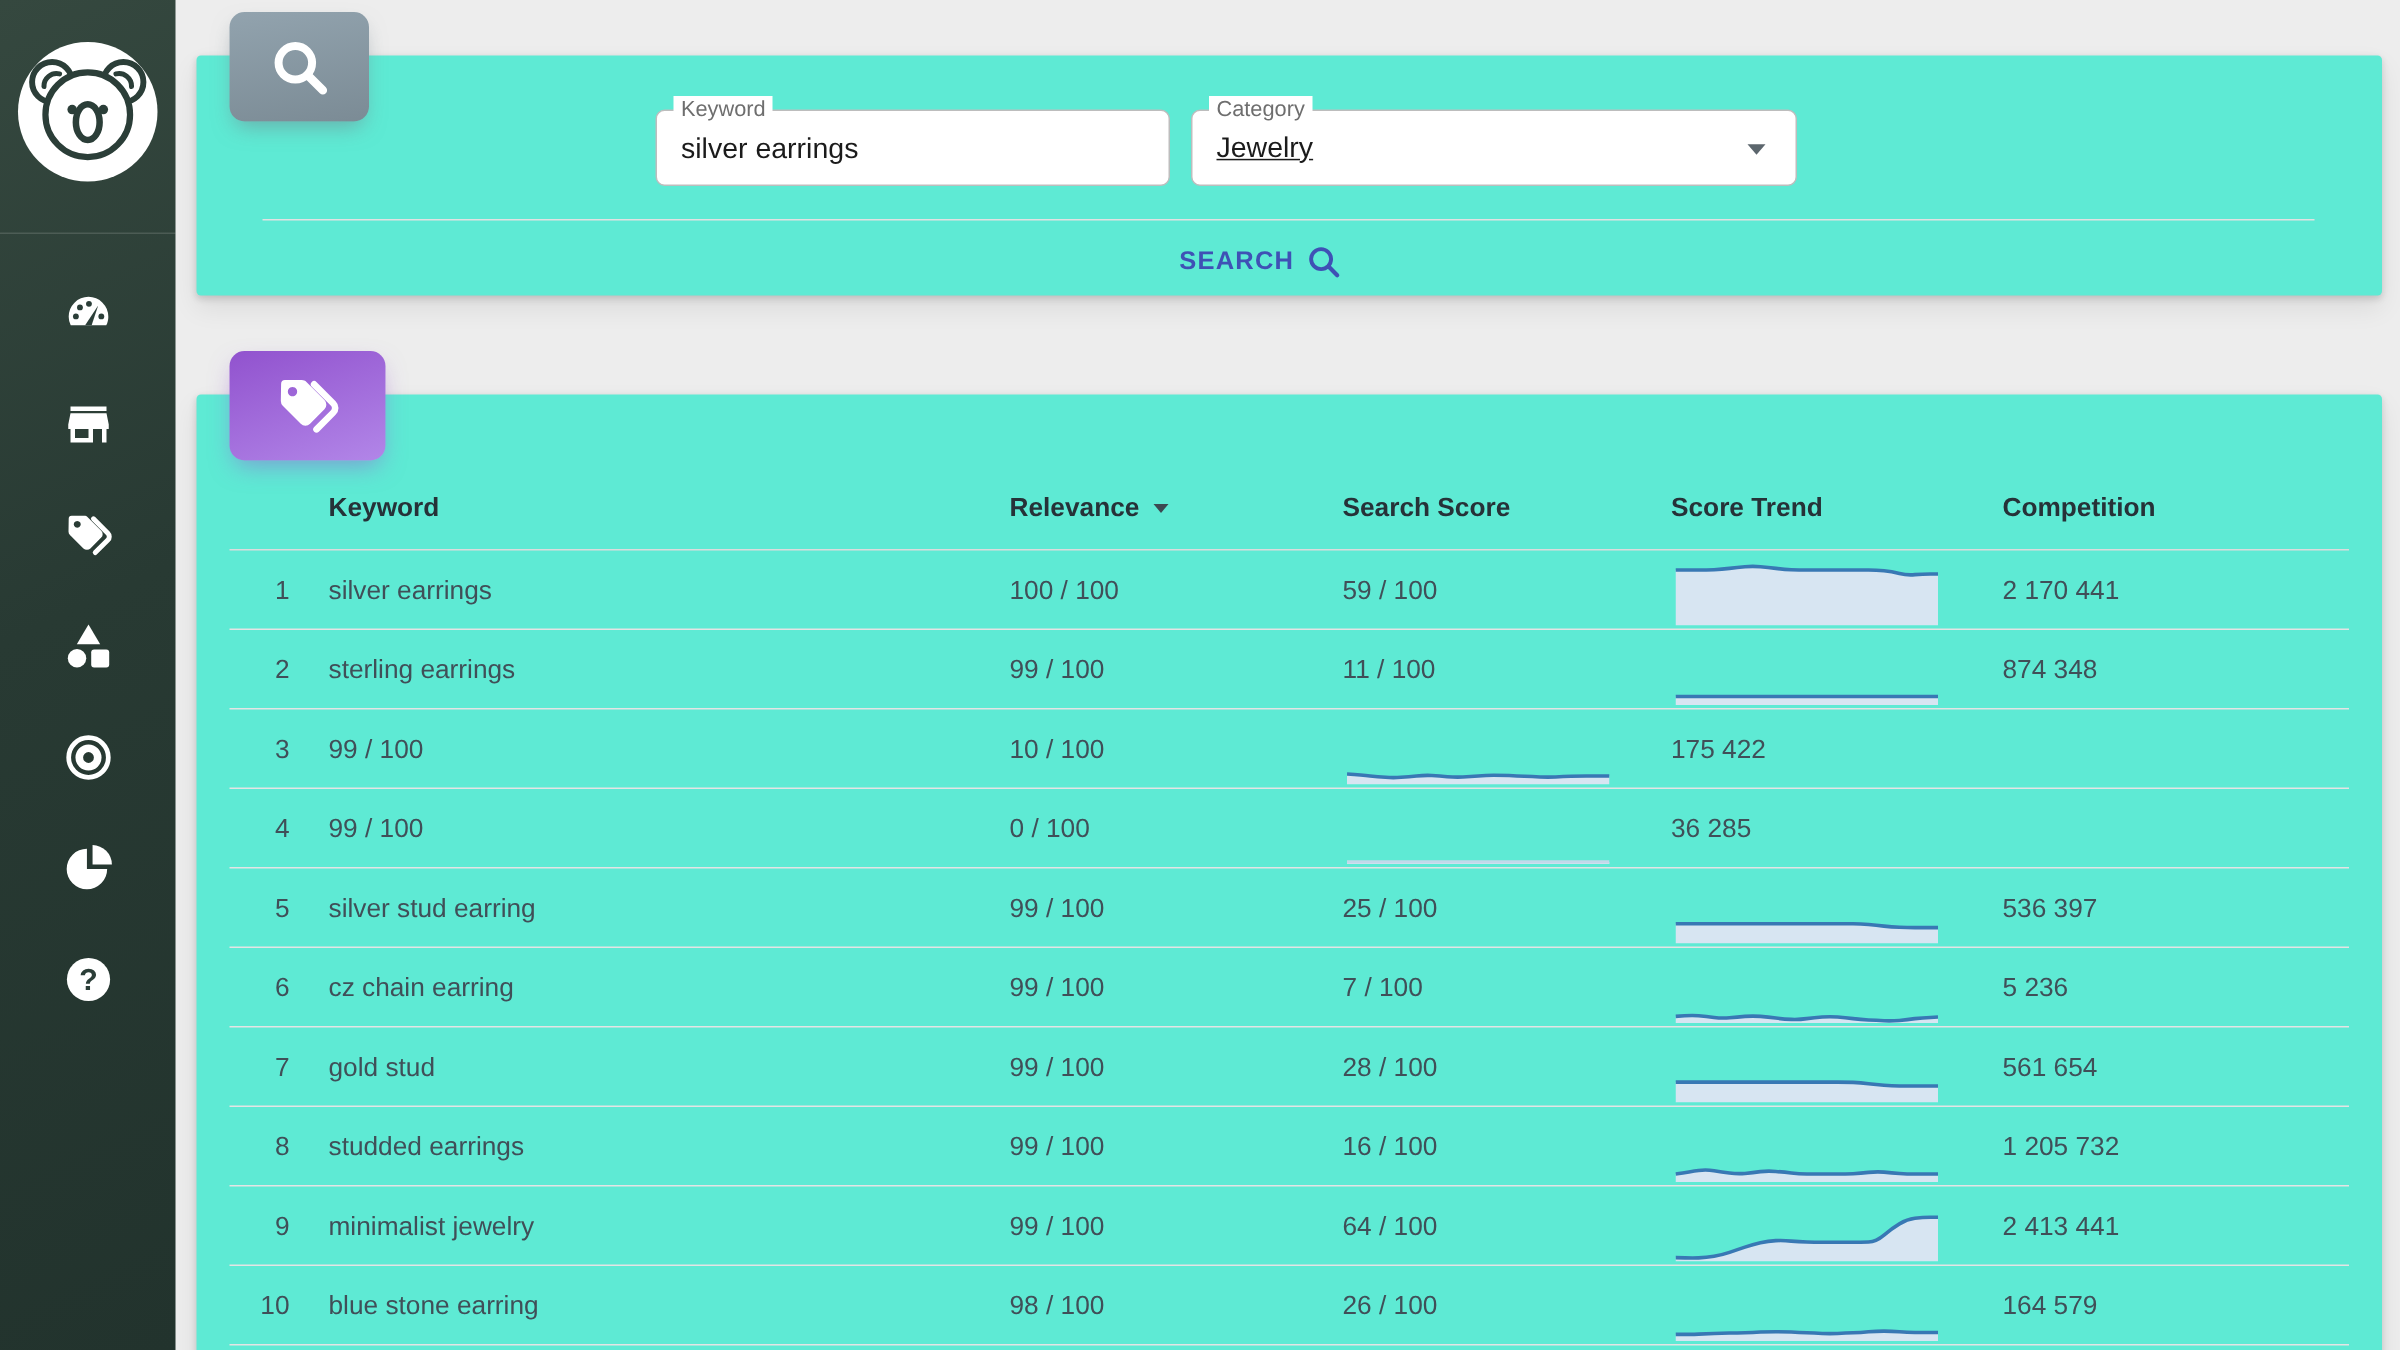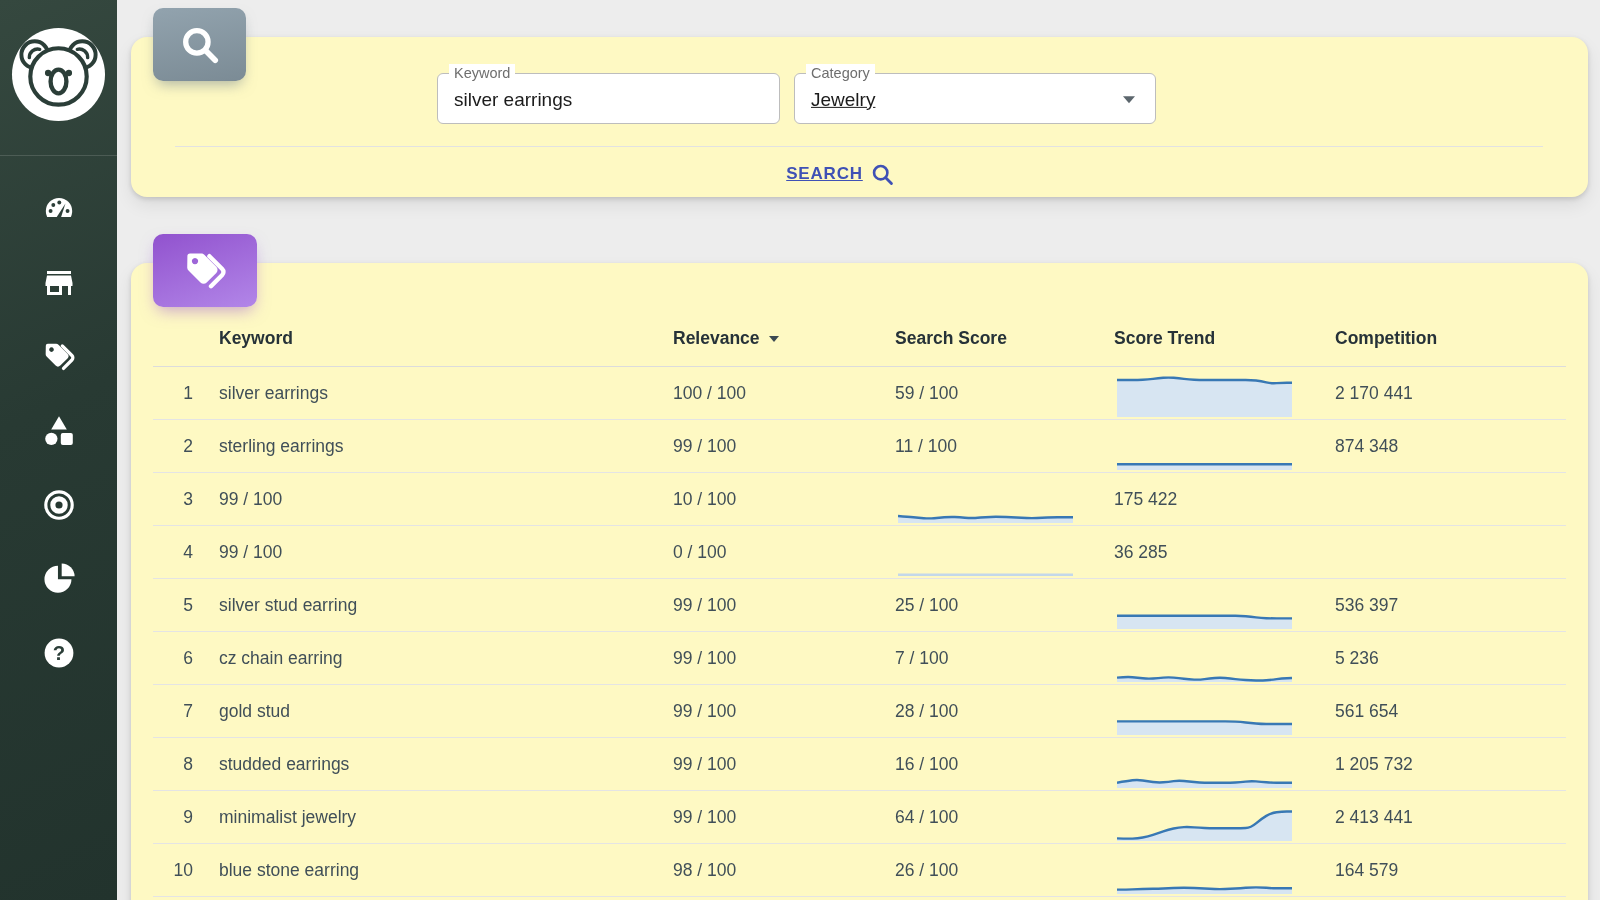"Keyword" .card { background: #fef9c3 -> #5eead4; border-radius: 16px -> 3px }
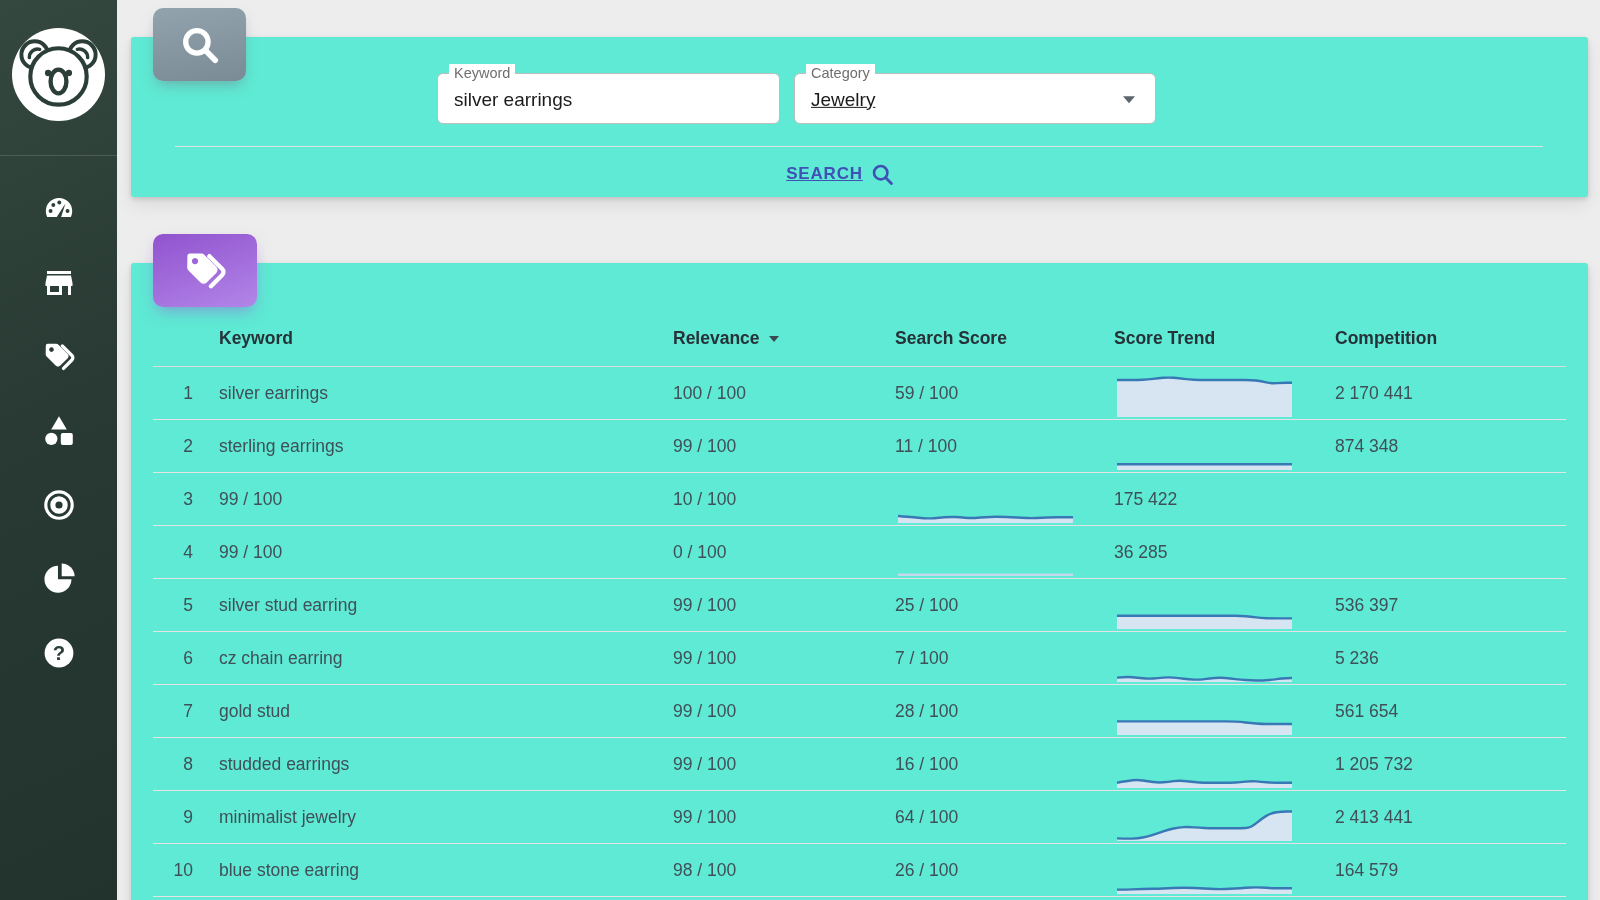"Category" .select-field { width: 362px -> 404px }
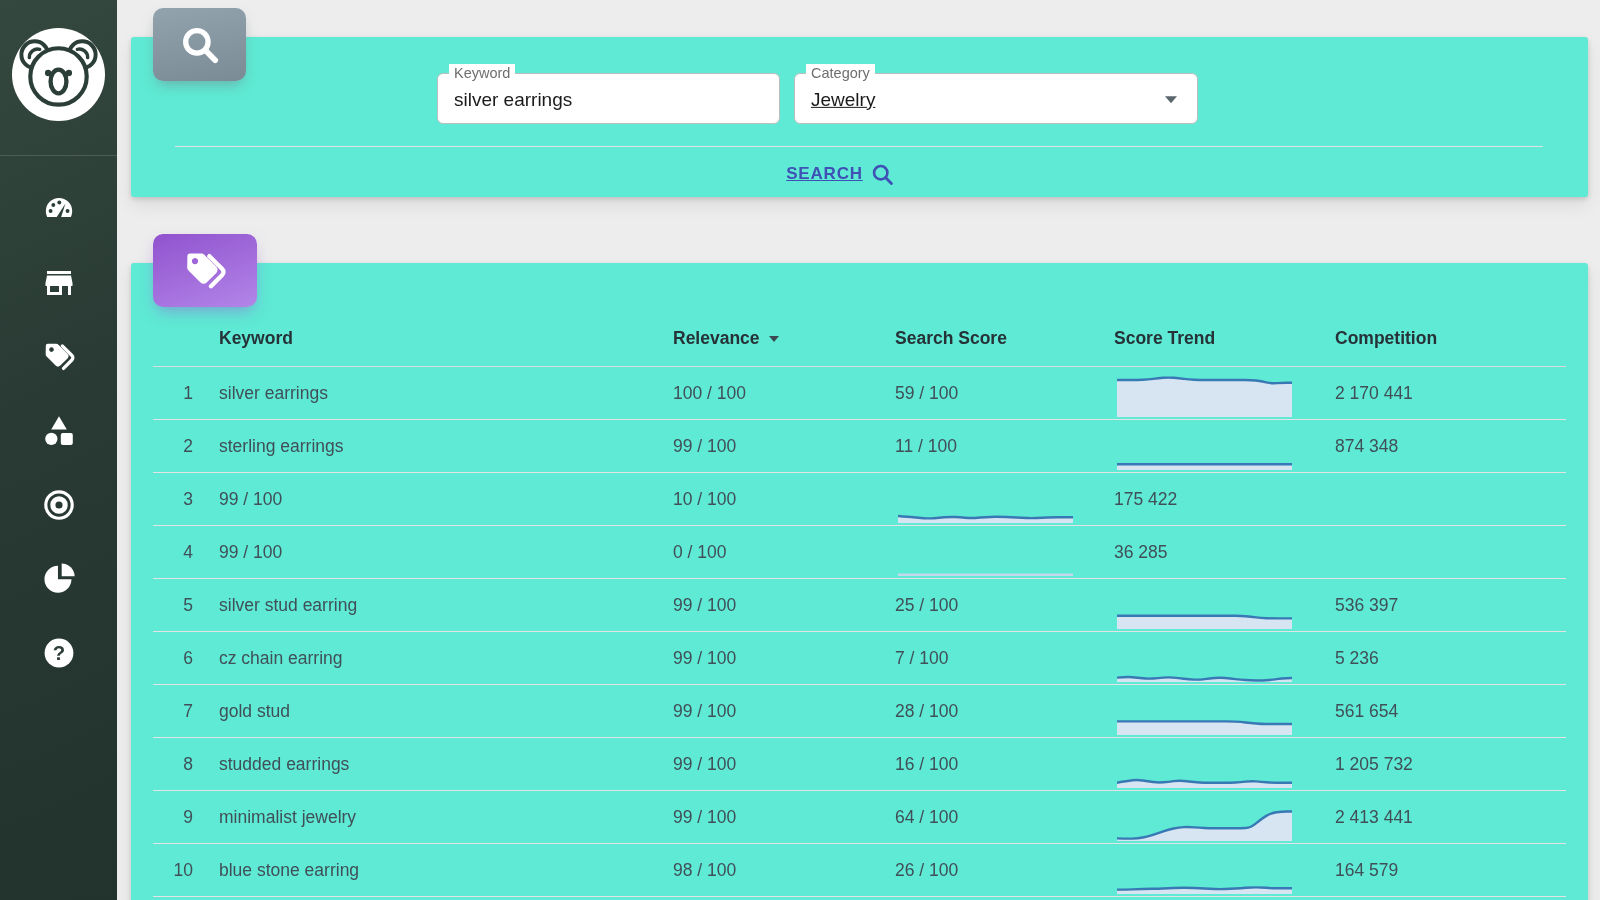"SEARCH" .search-btn { text-decoration: underline -> none }
